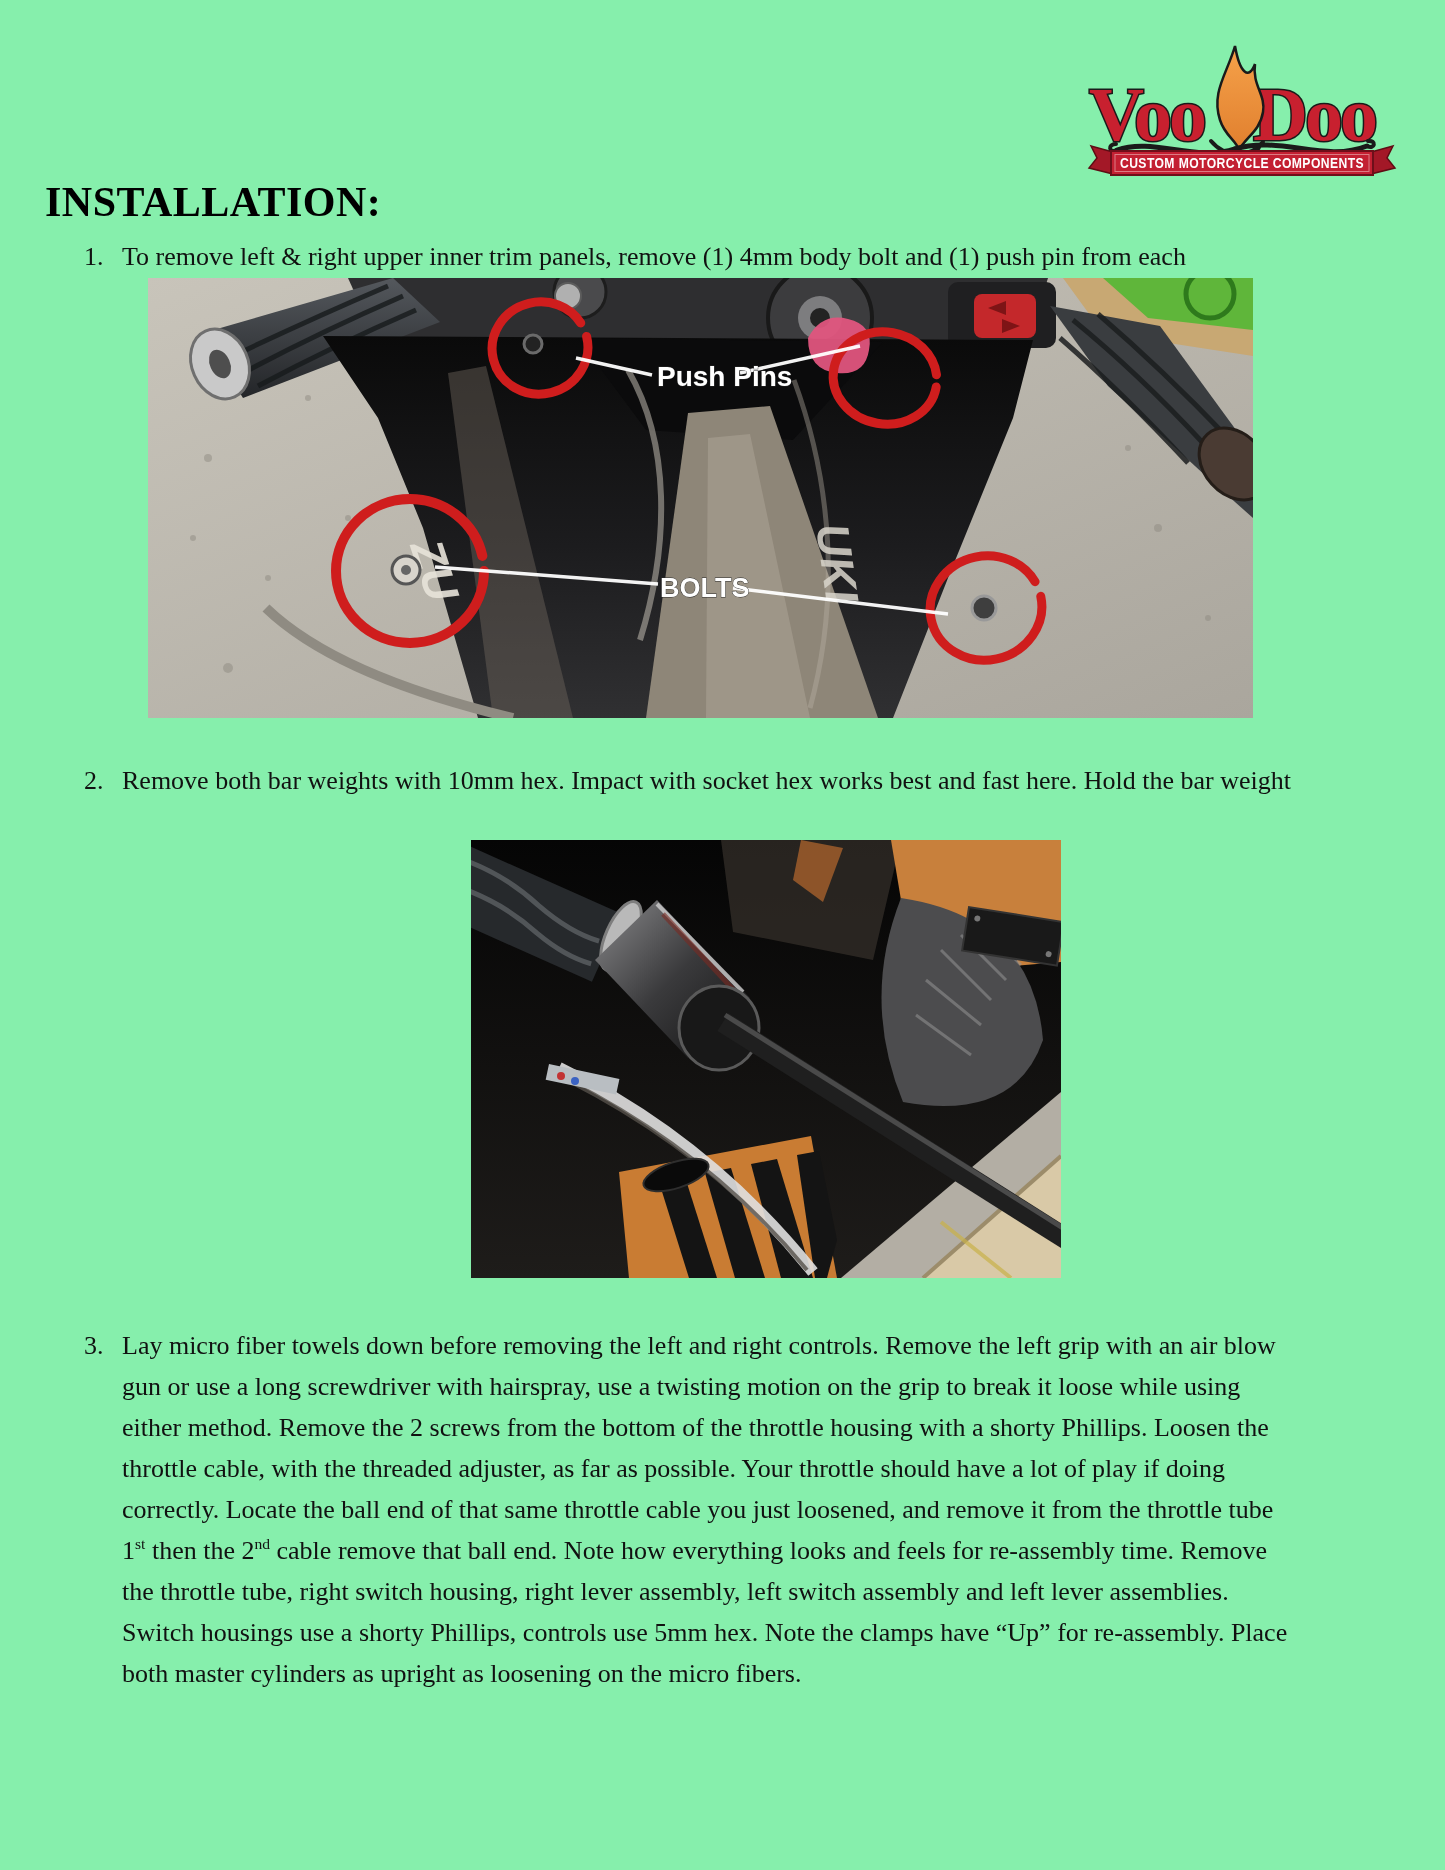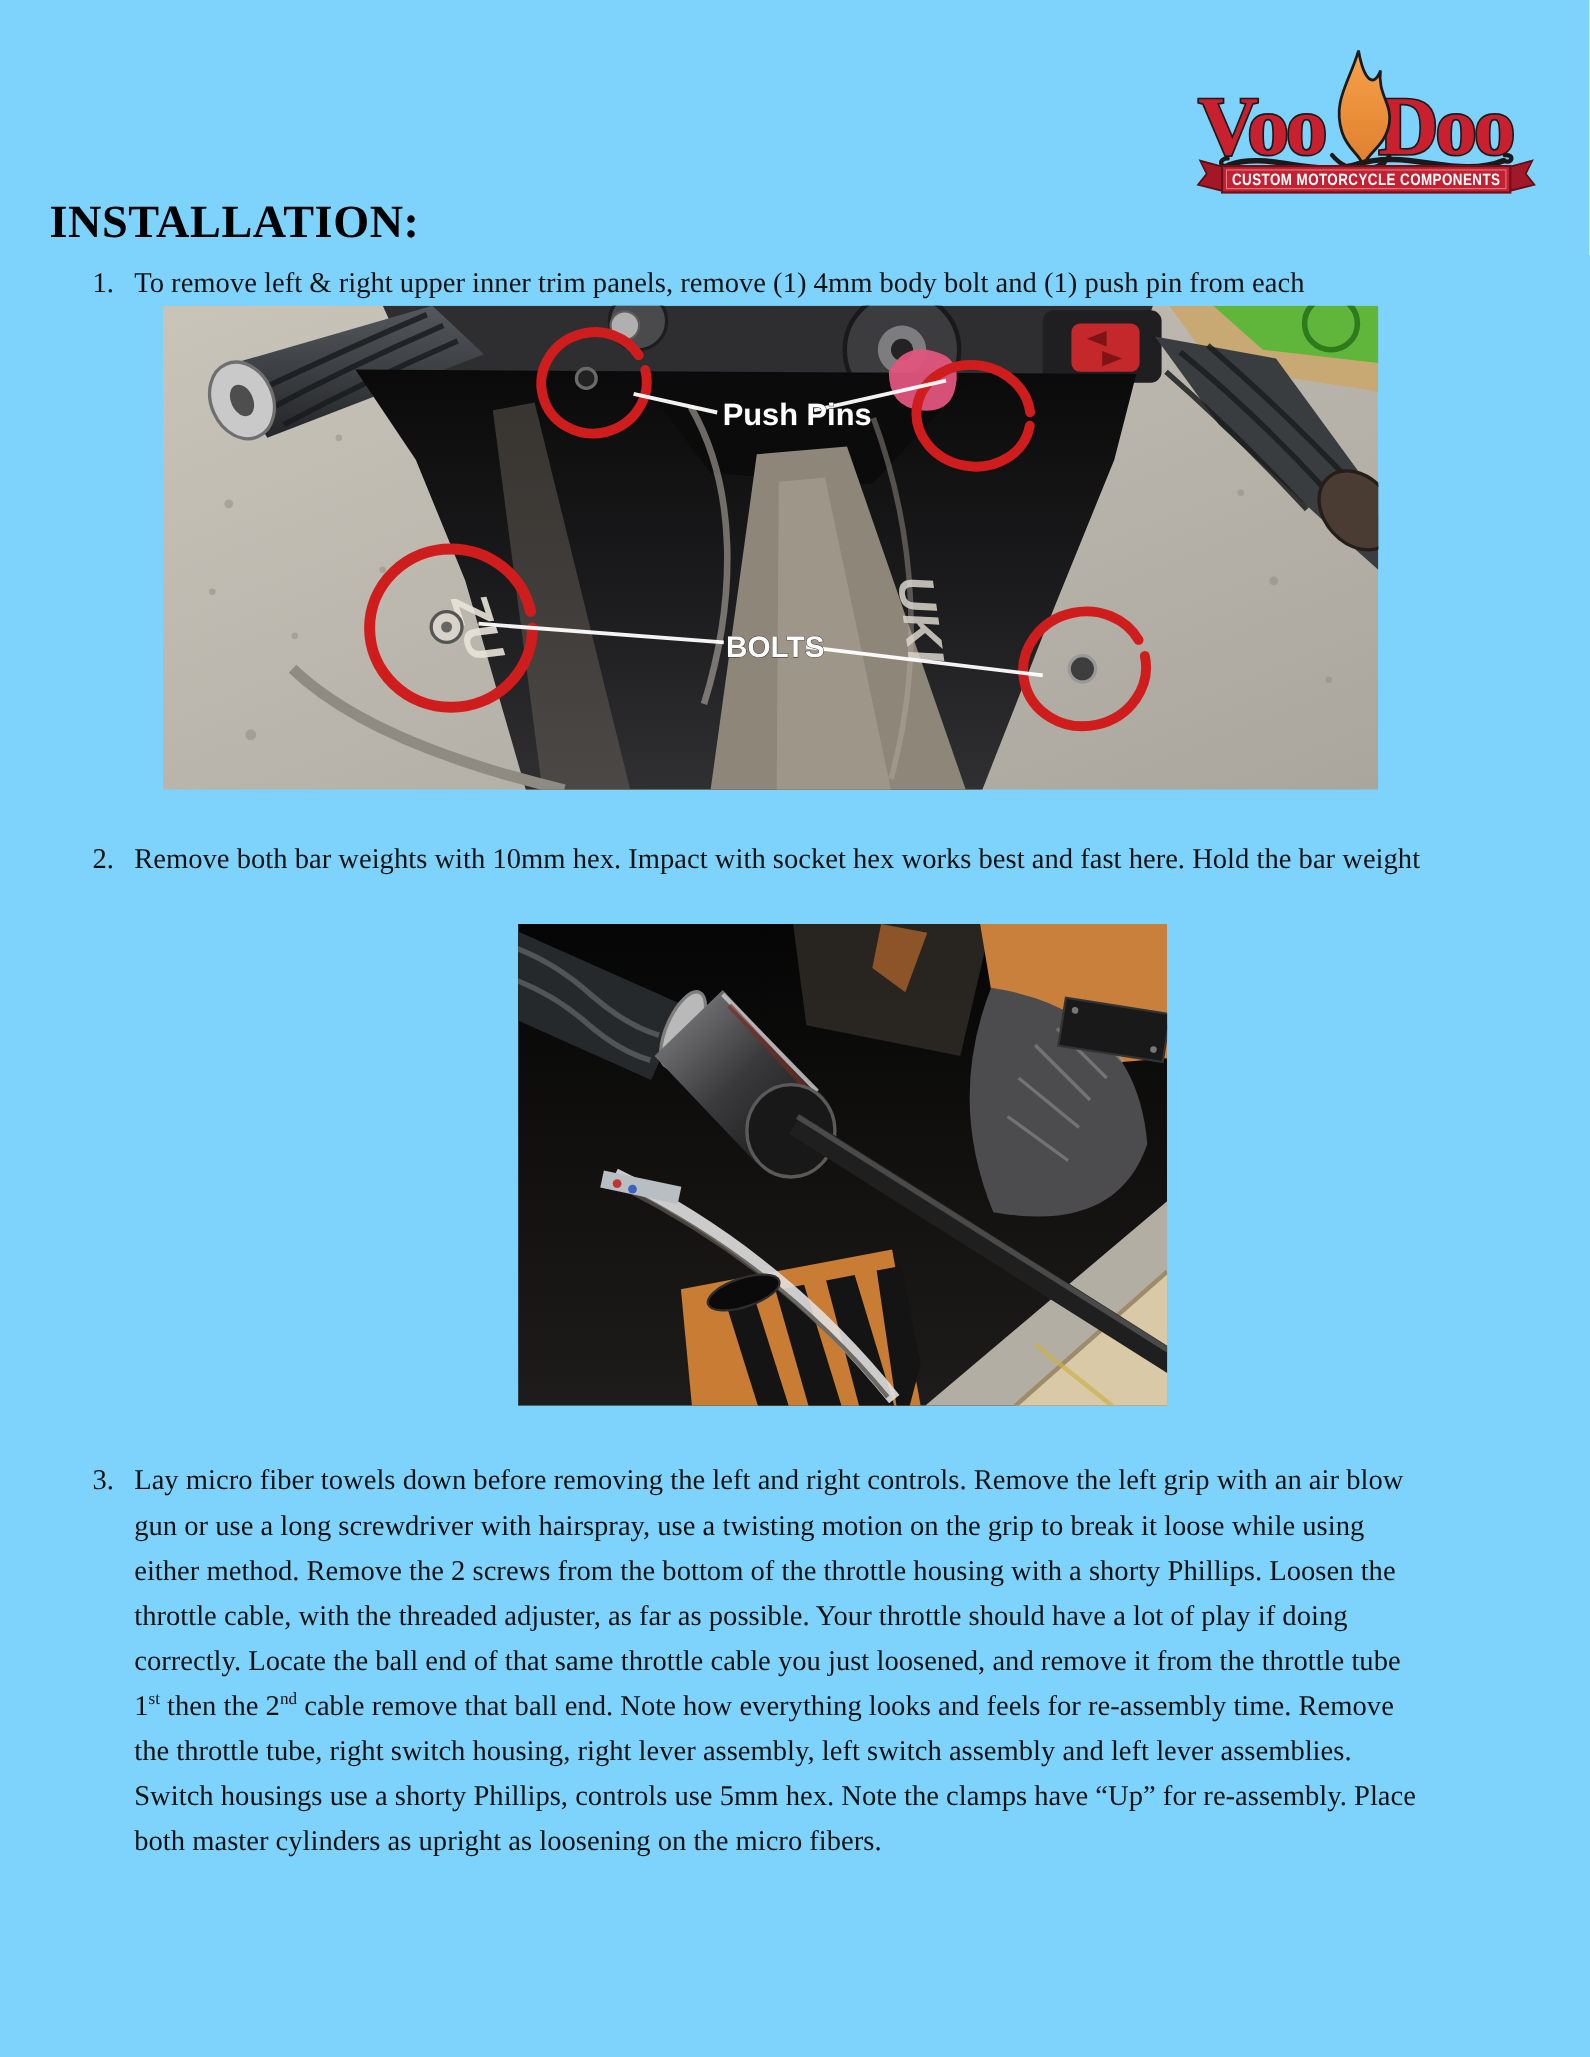"Voo" .page { background: #7dd3fc -> #86efac }
